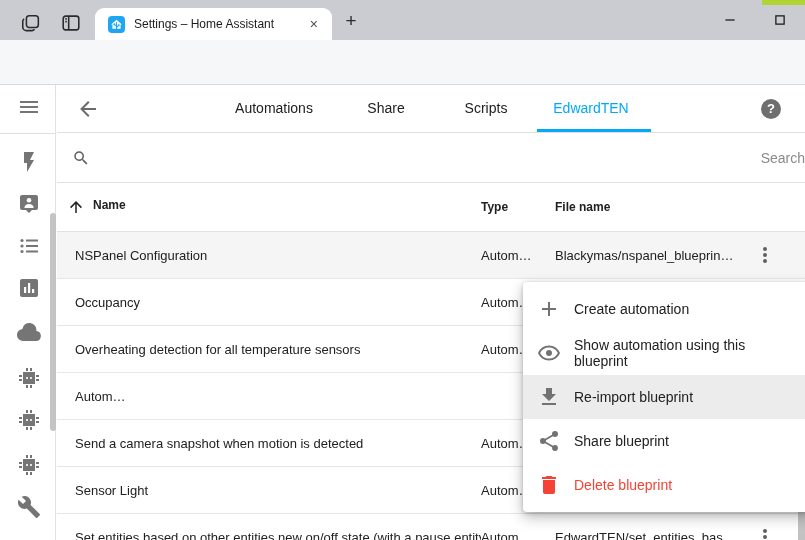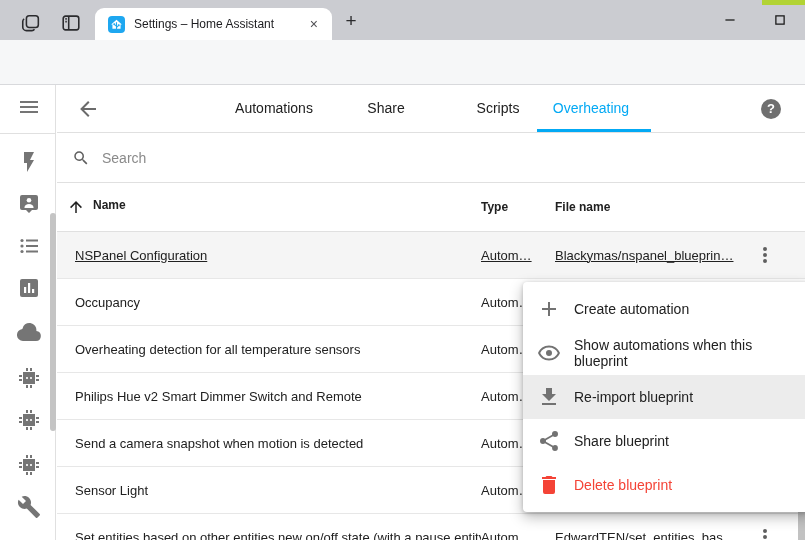"Scripts" span.nav-tab { left: 441px -> 429px }
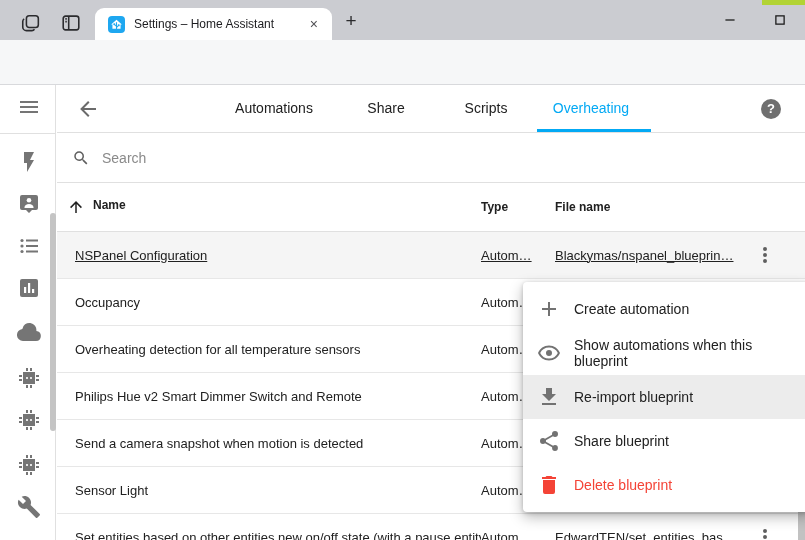"Overheating" span.nav-tab { text: Overheating -> EdwardTEN }
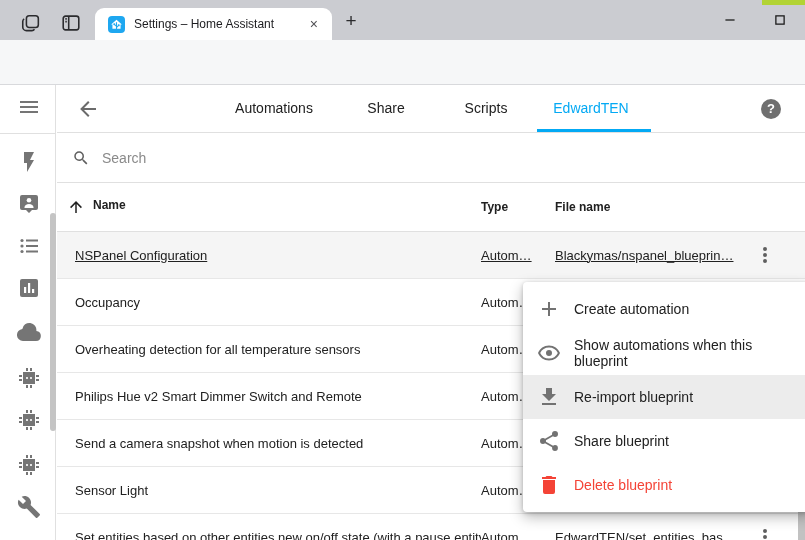"Search" .search-input { text-align: none -> right }
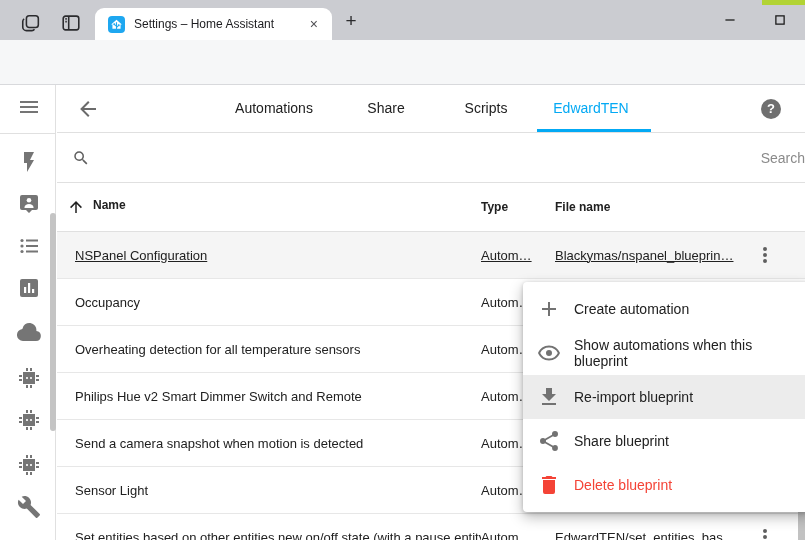"NSPanel Configuration" .row.selected { text-decoration: underline -> none }
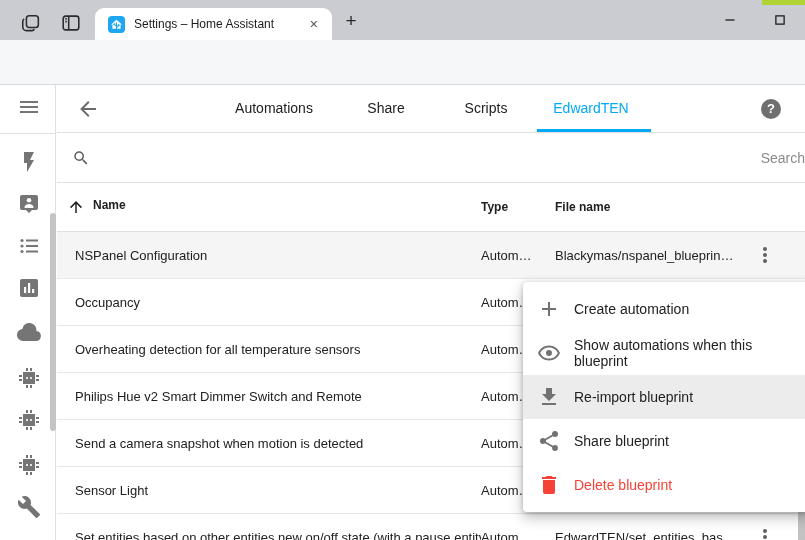"Show automations when this blueprint" span { text: automations when -> automation using }
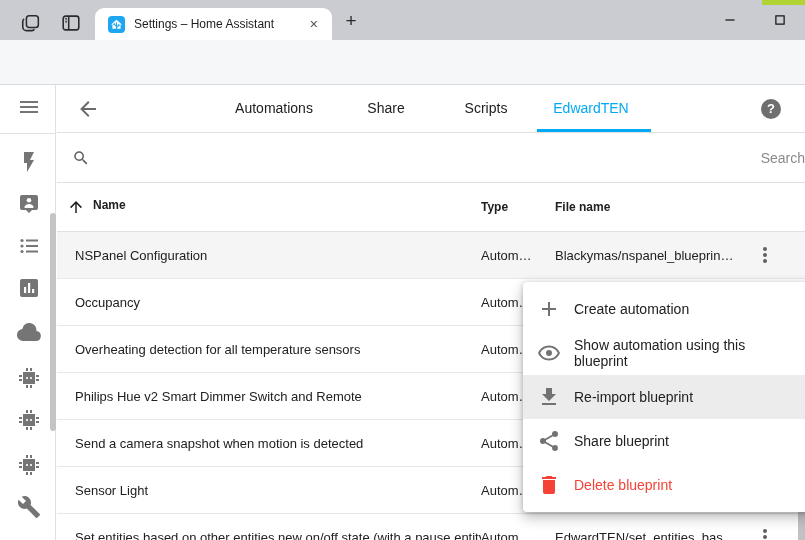"Philips Hue v2 Smart Dimmer" span.cell { html: <span>Philips Hue v2 Smart Dimmer Switch and Remote</span> -> none }
